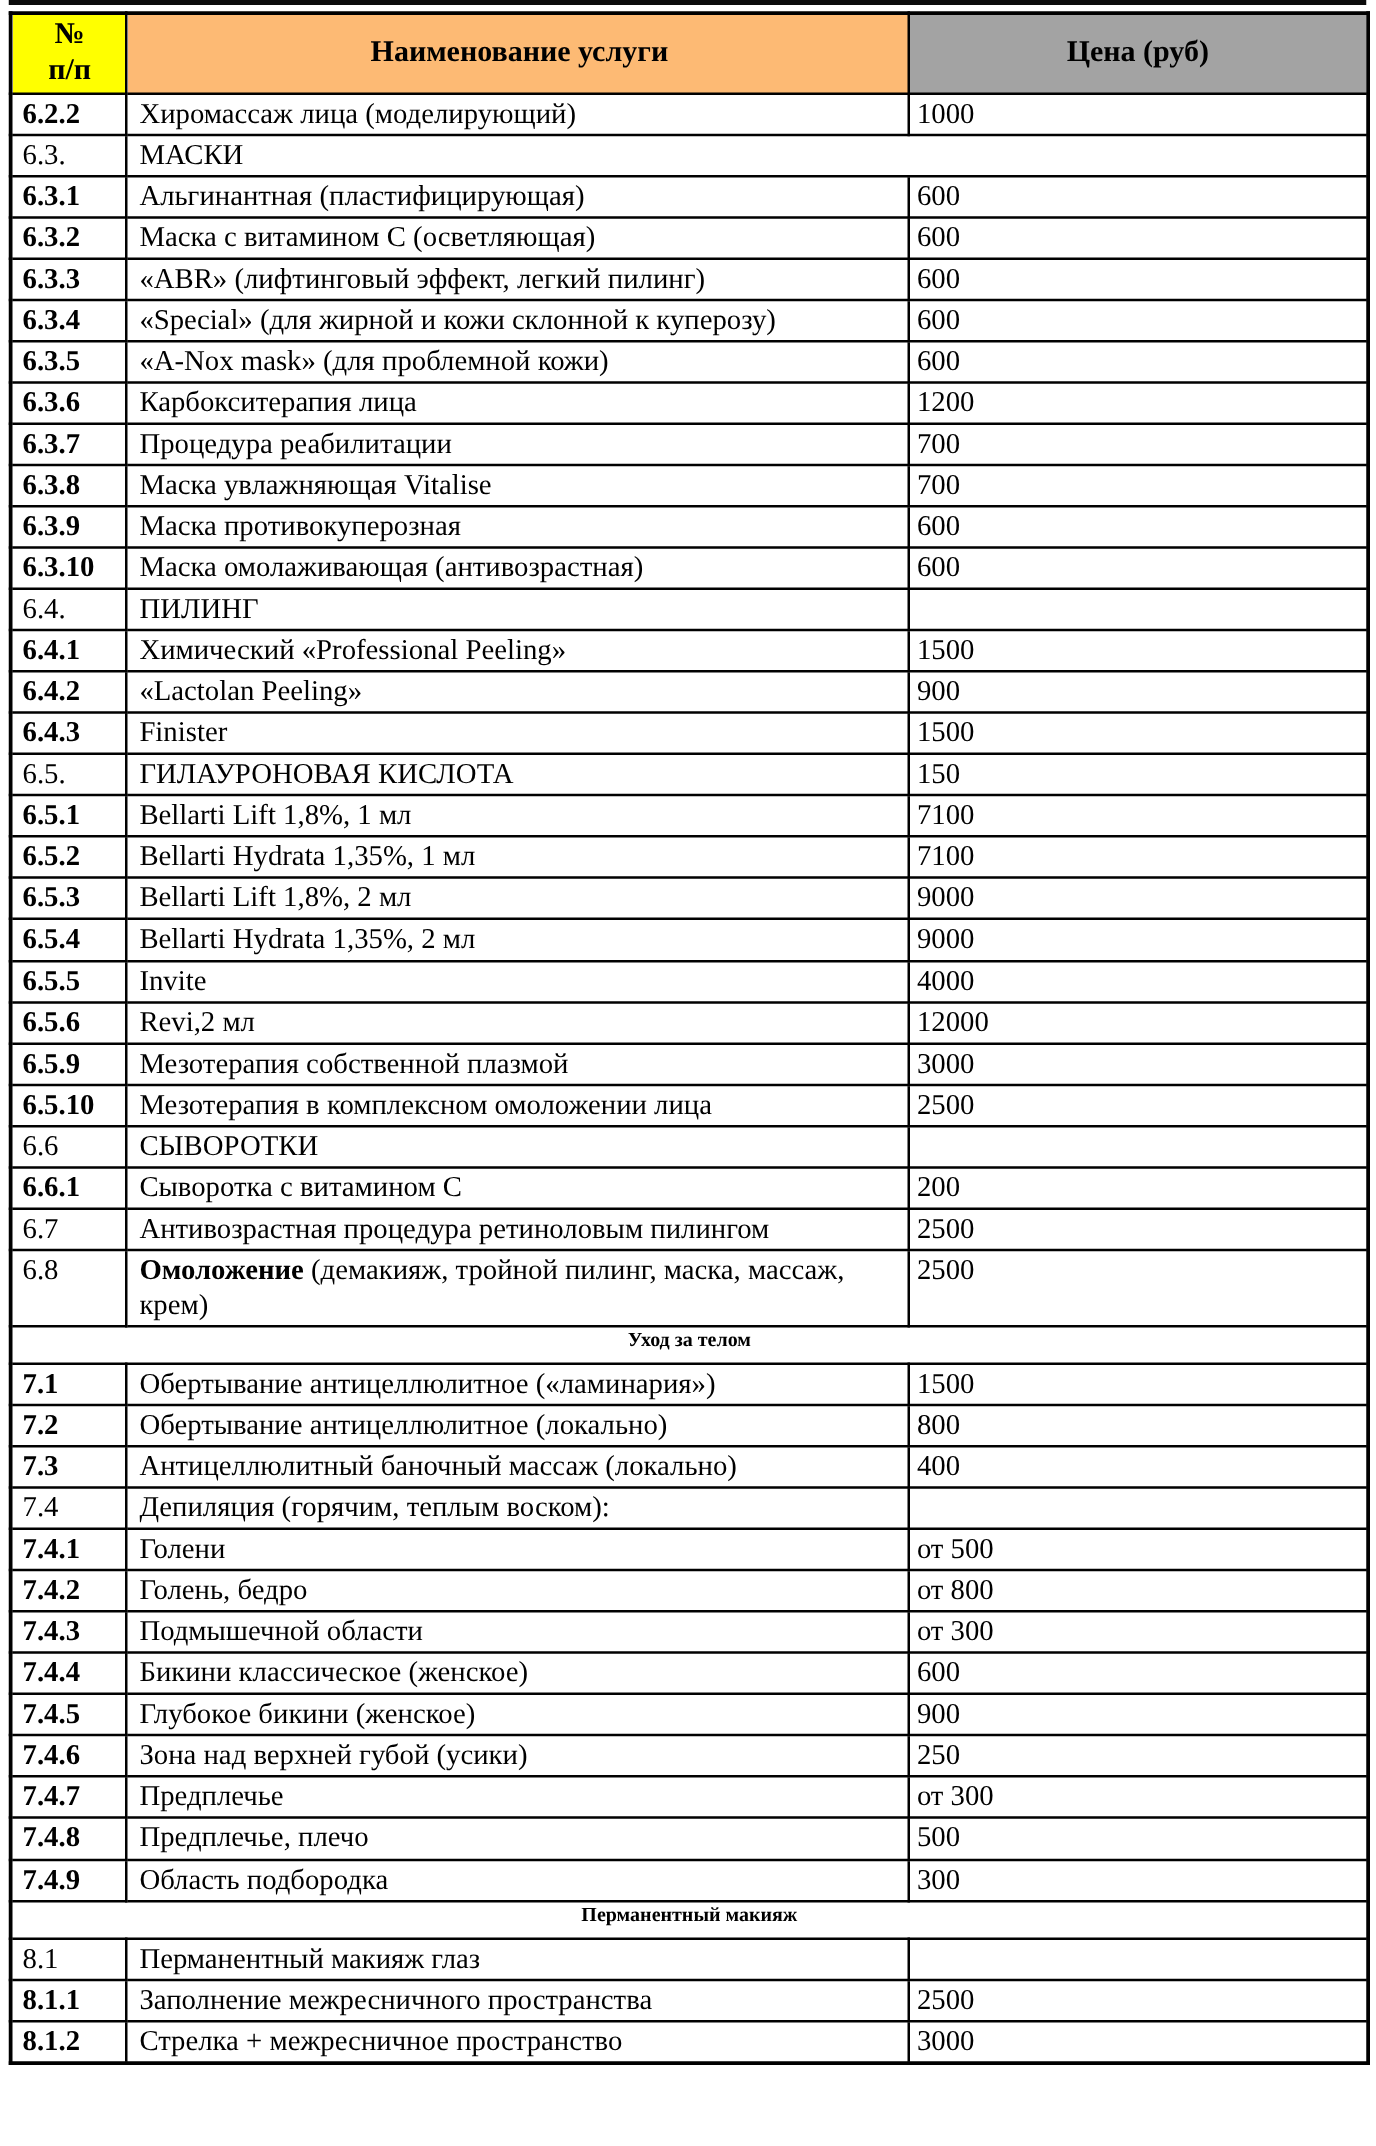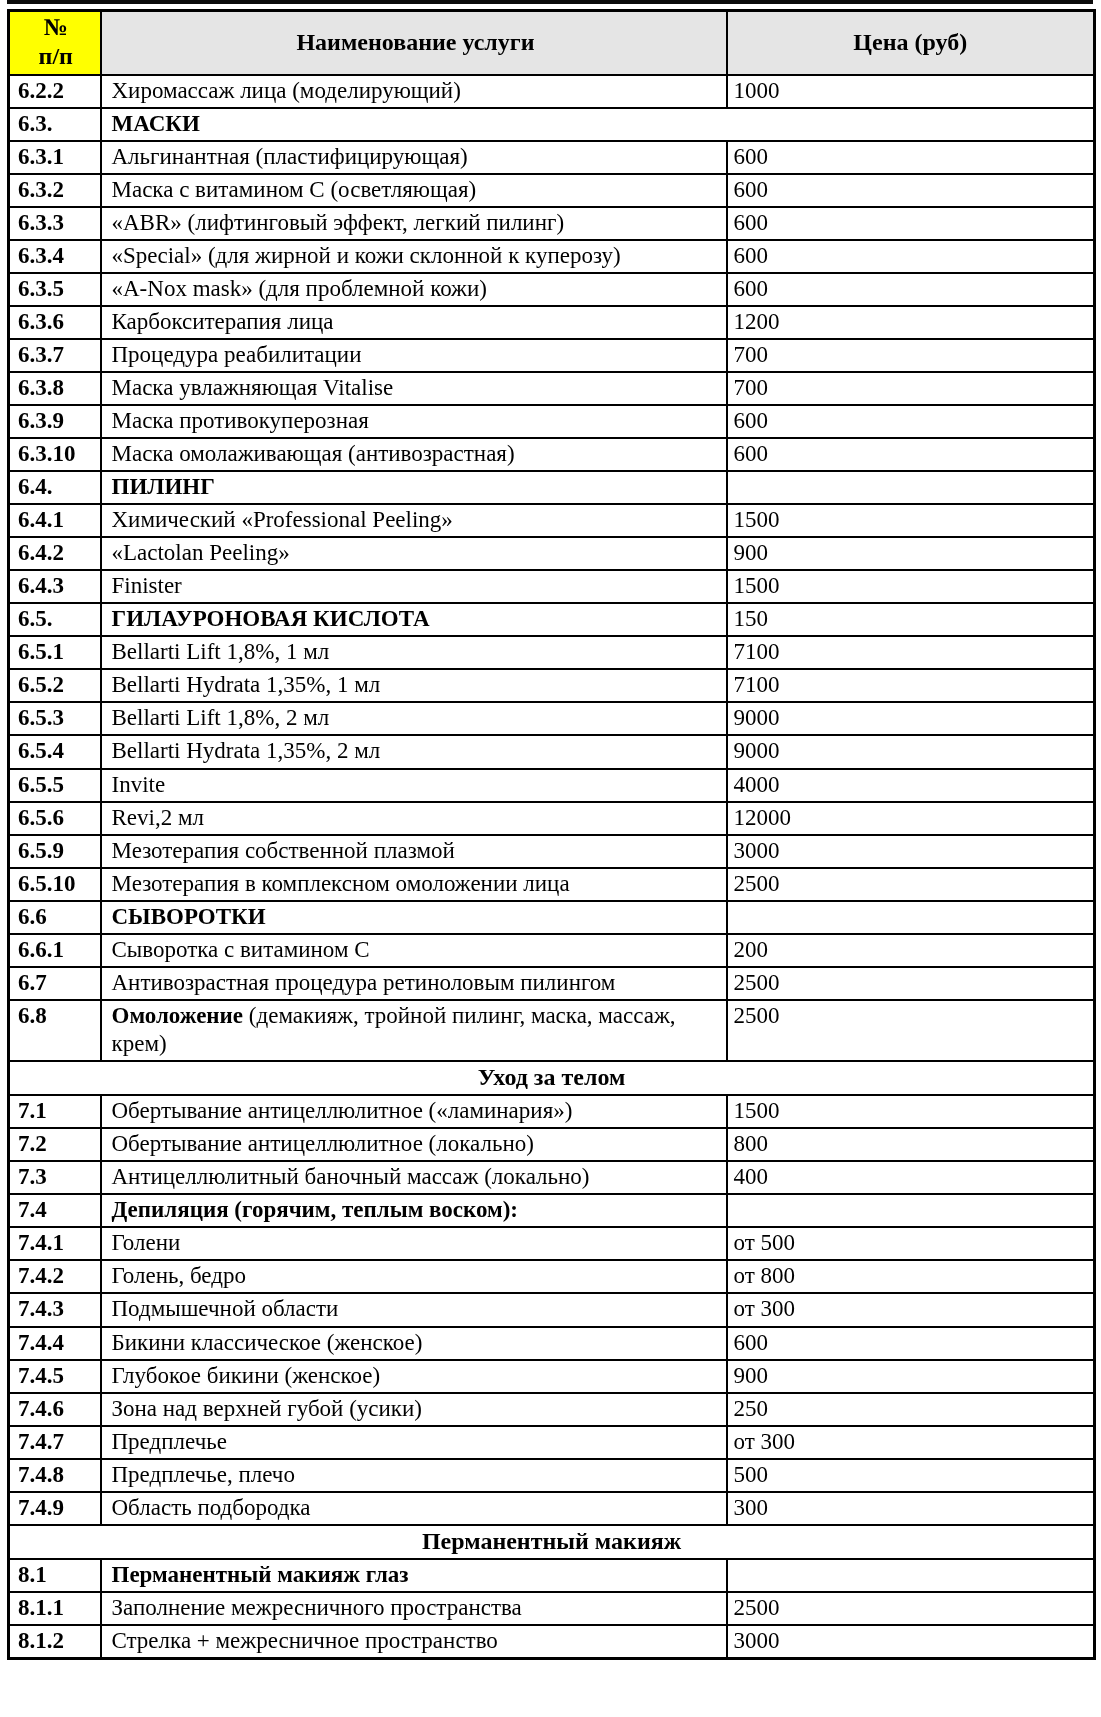"Наименование услуги" td.name-cell { background: #e5e5e5 -> #fdba74 }
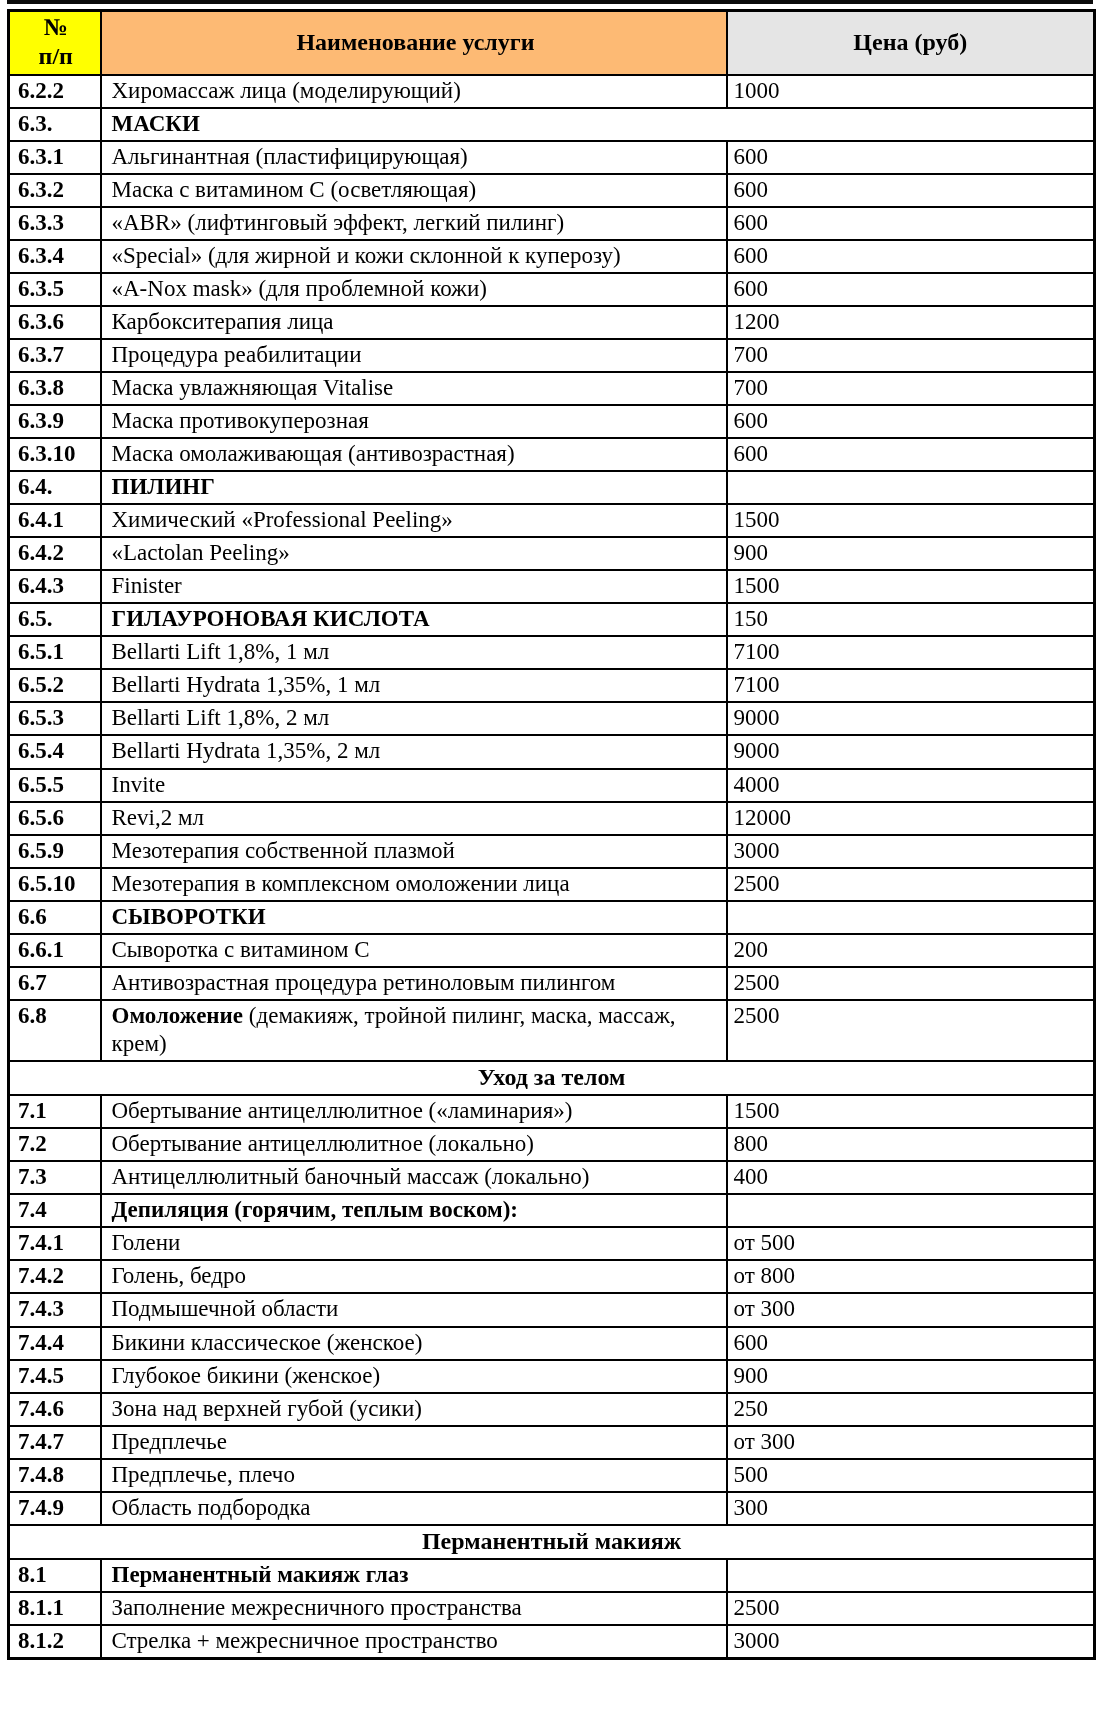"Цена (руб)" td.price-cell { background: #e5e5e5 -> #a3a3a3 }
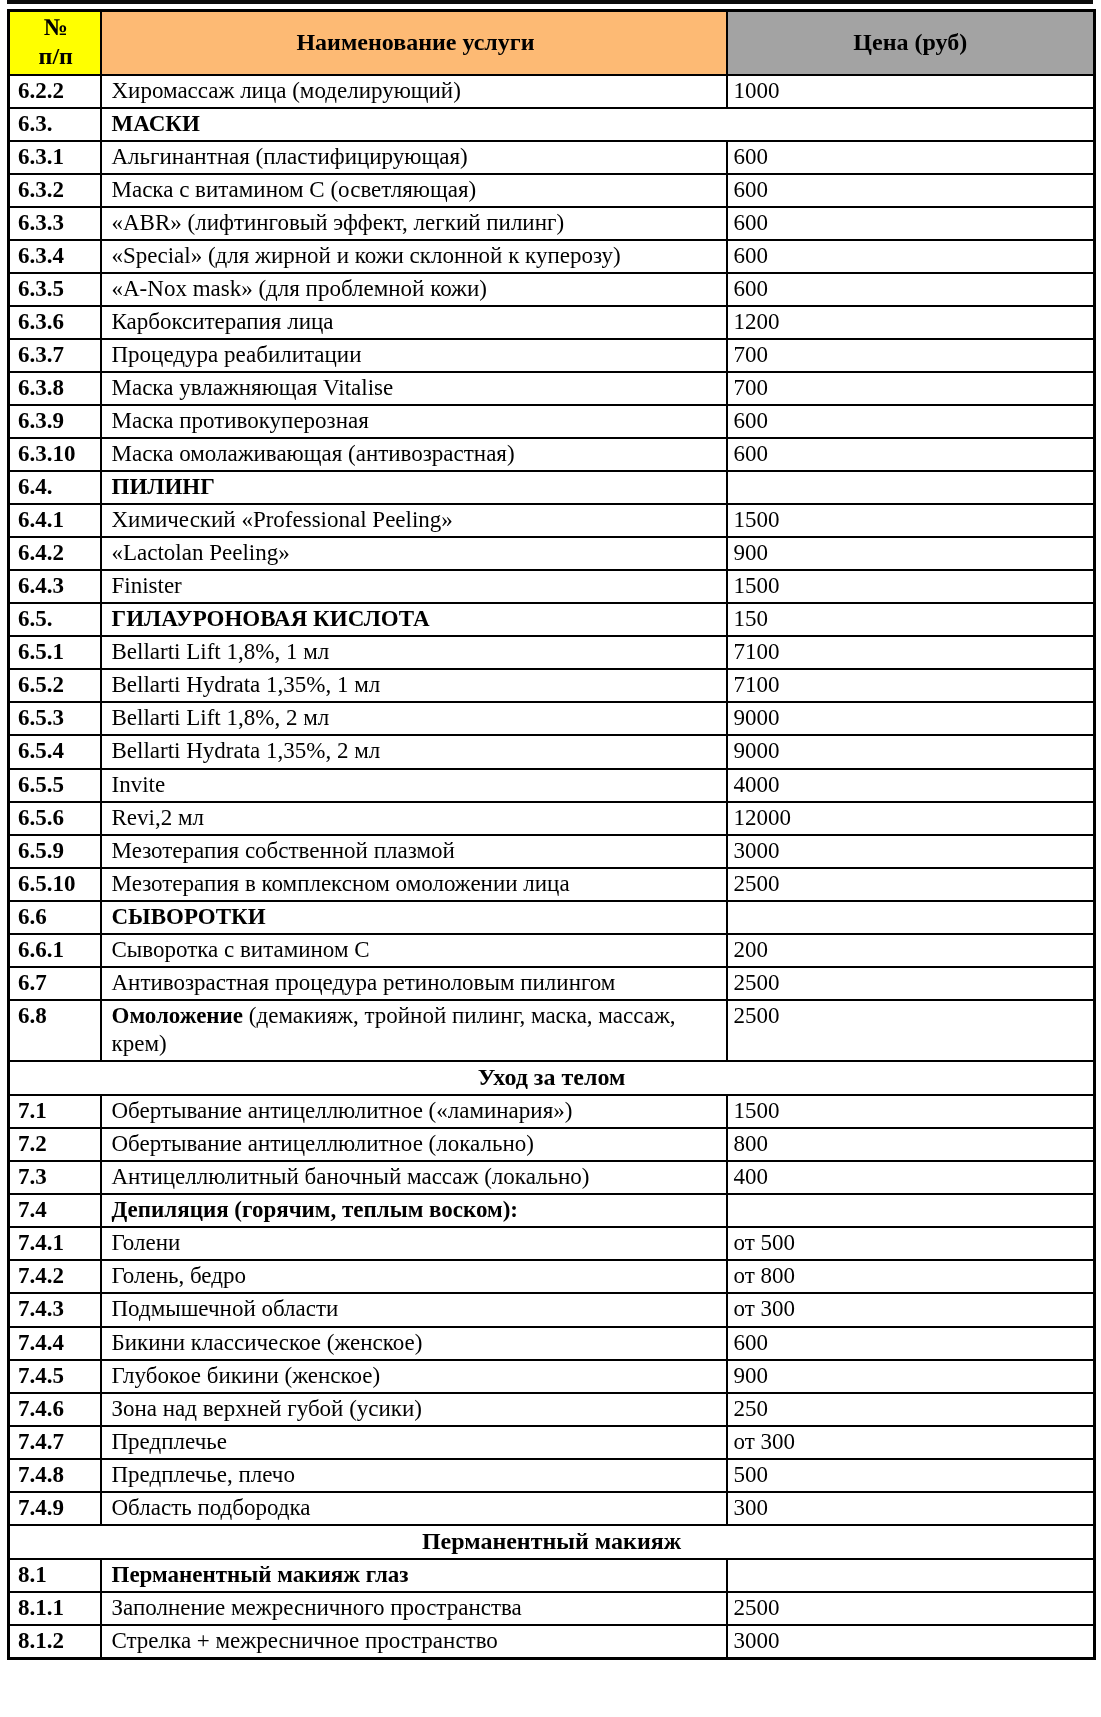"6.3." td.bold { font-weight: bold -> normal }
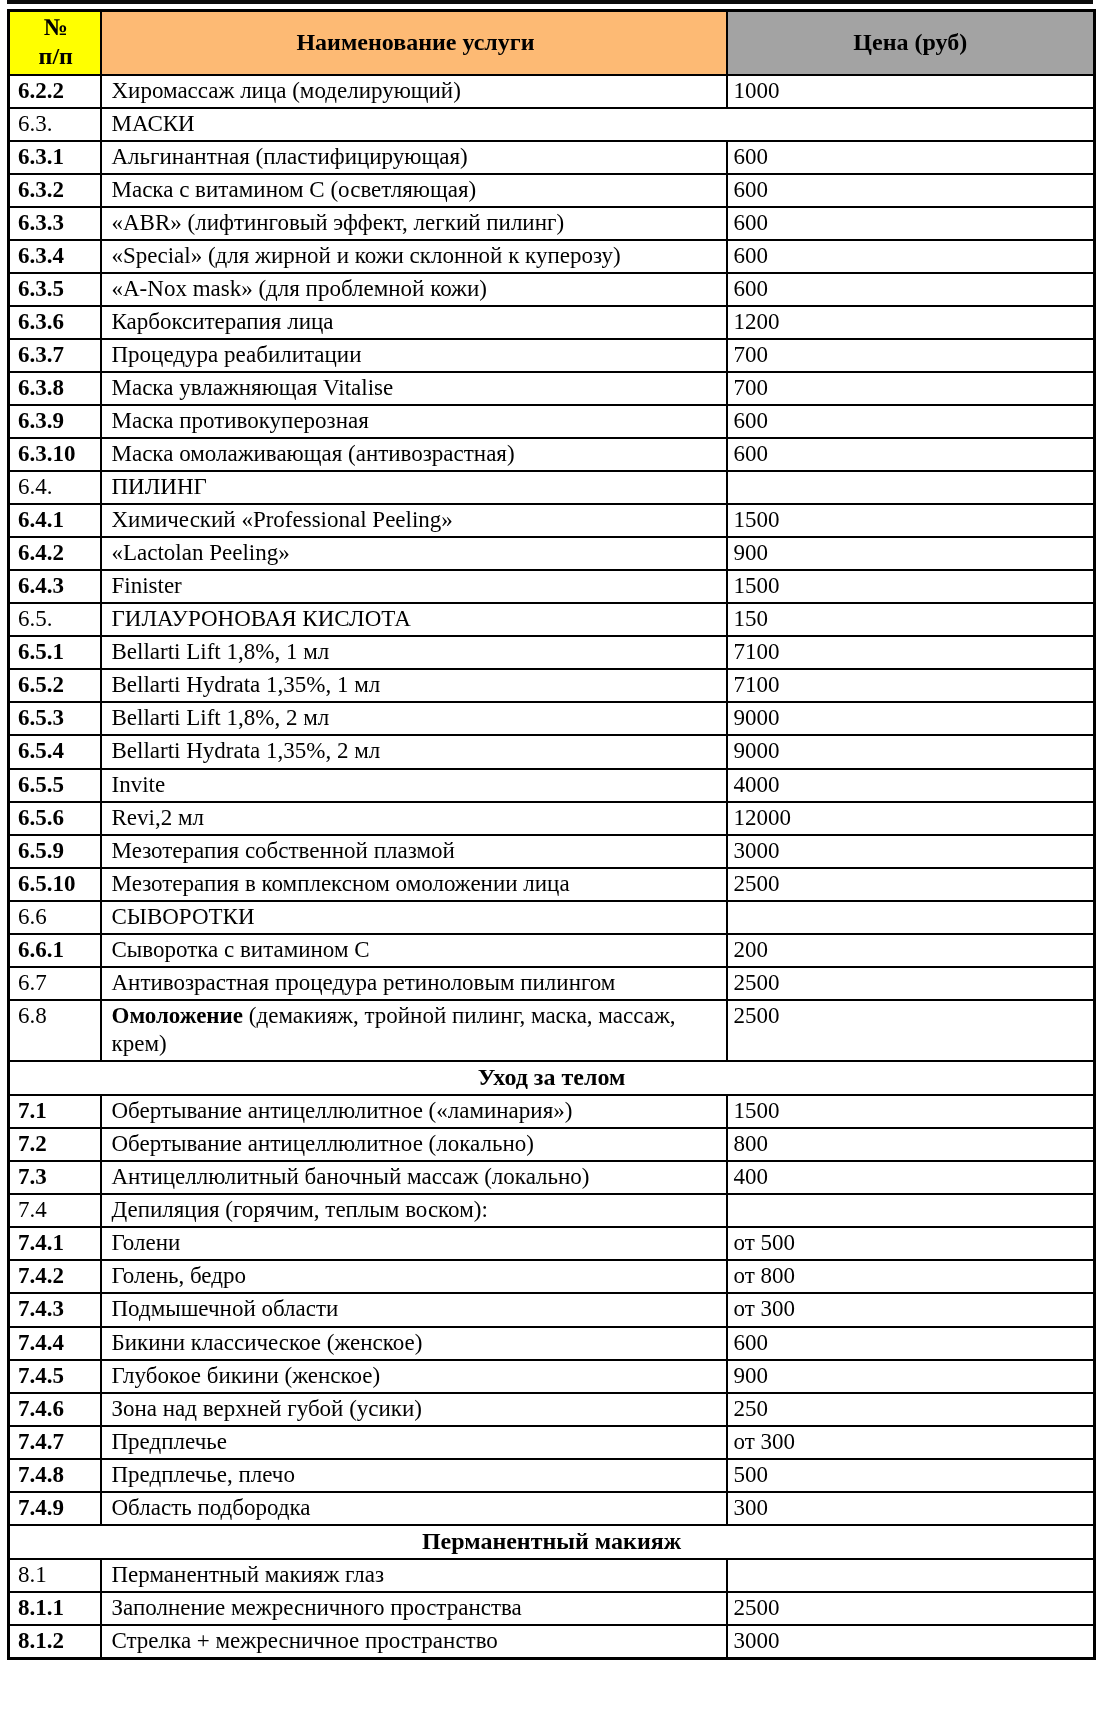"Уход за телом" tr.group-row td { font-size: 24px -> 16px }
